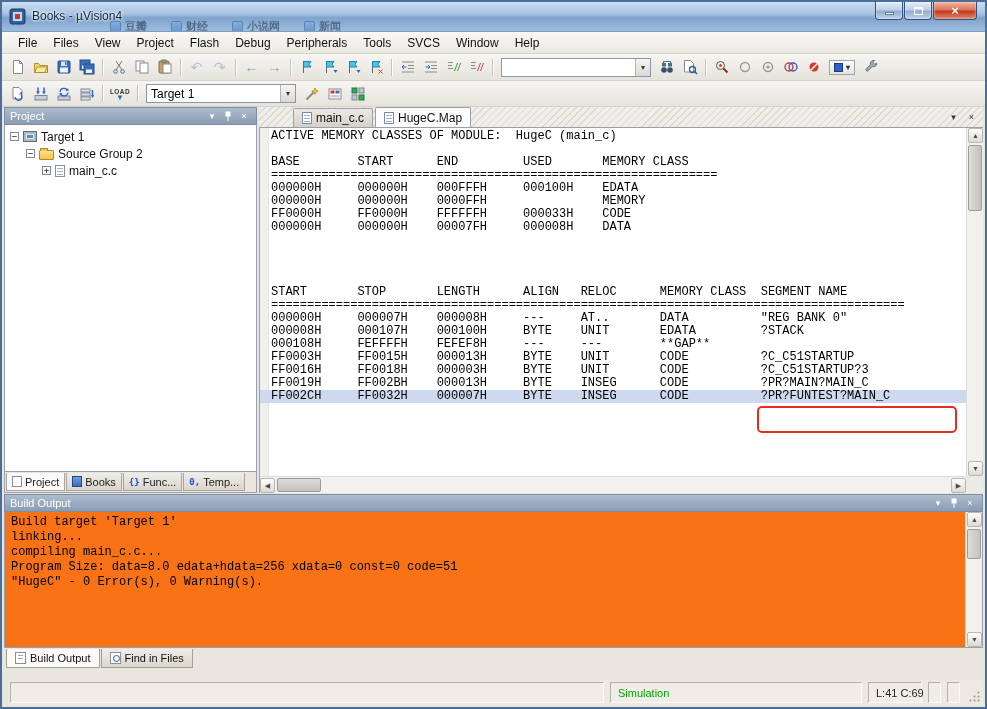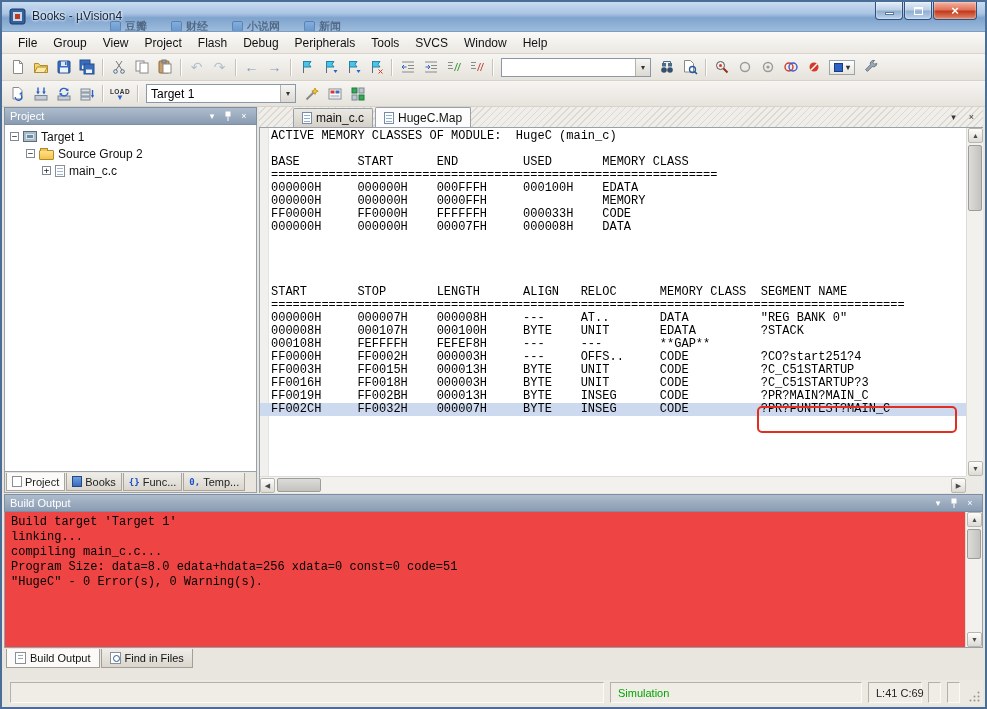"Group" span.mitem { text: Group -> Files }
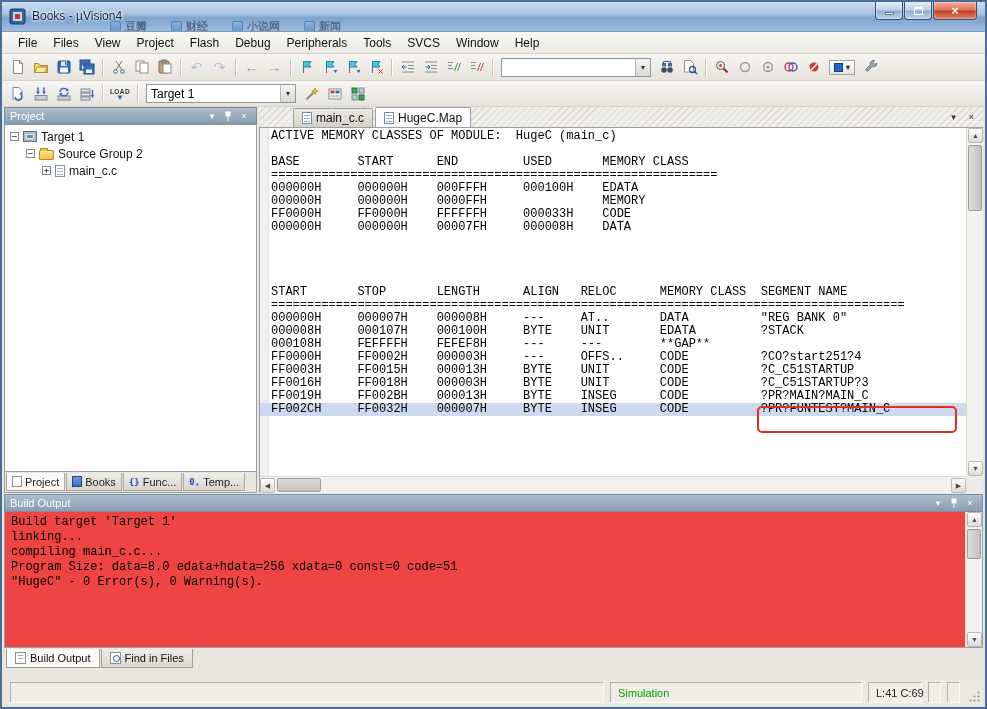"FF0000H FF0002H 000003H --- OFFS.." div.codeline { html: <div>FF0000H FF0002H 000003H --- OFFS.. CODE ?CO?start251?4</div> -> none }
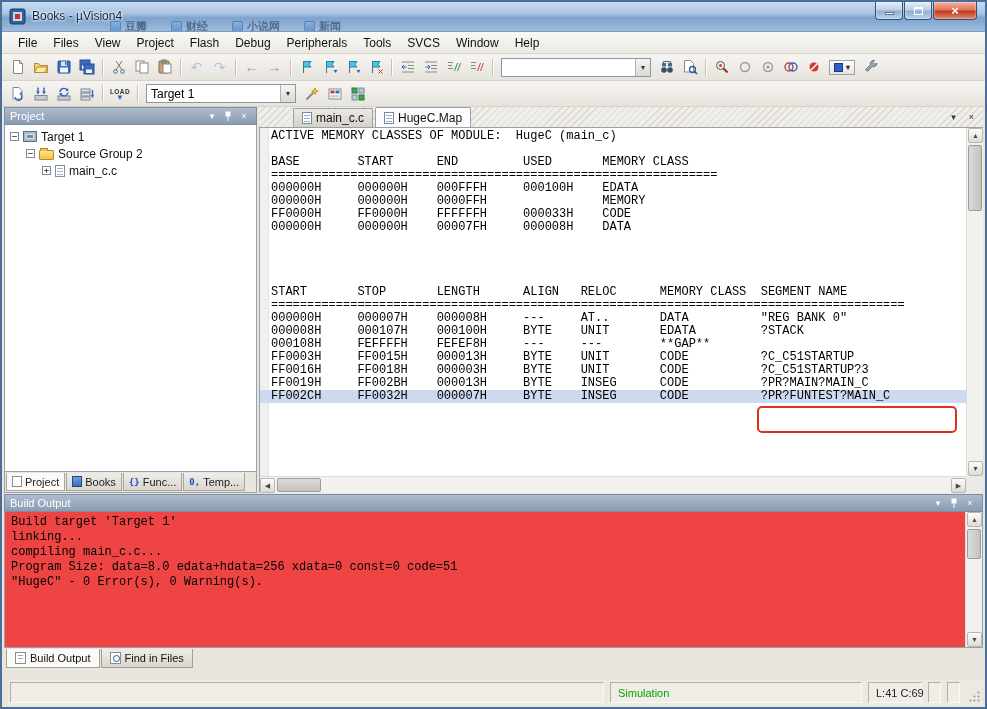"Build target 'Target 1'" .bcontent { background: #ef4444 -> #f97316 }
